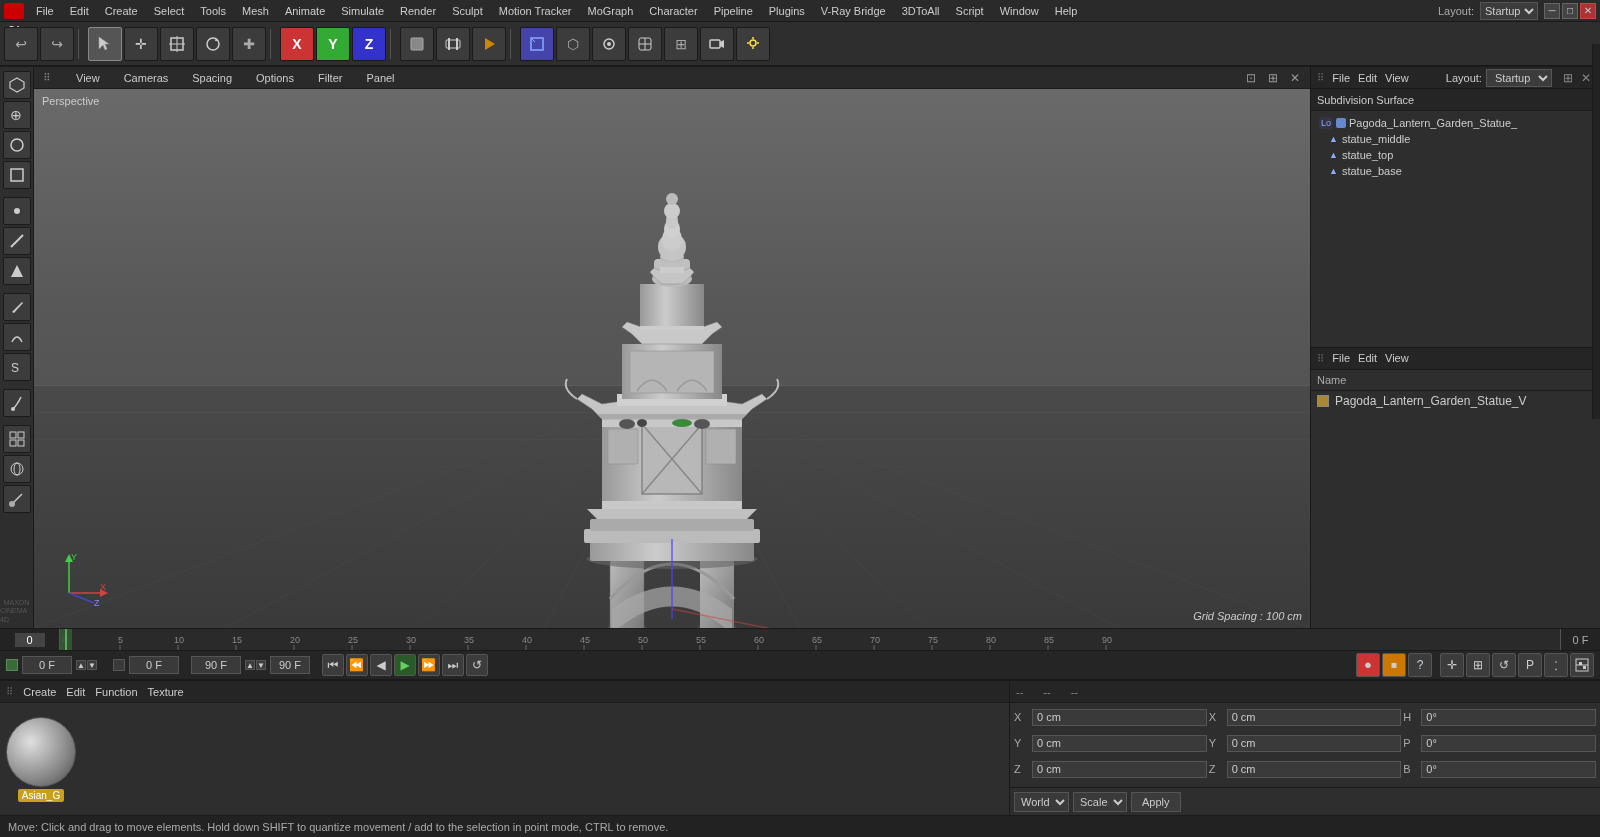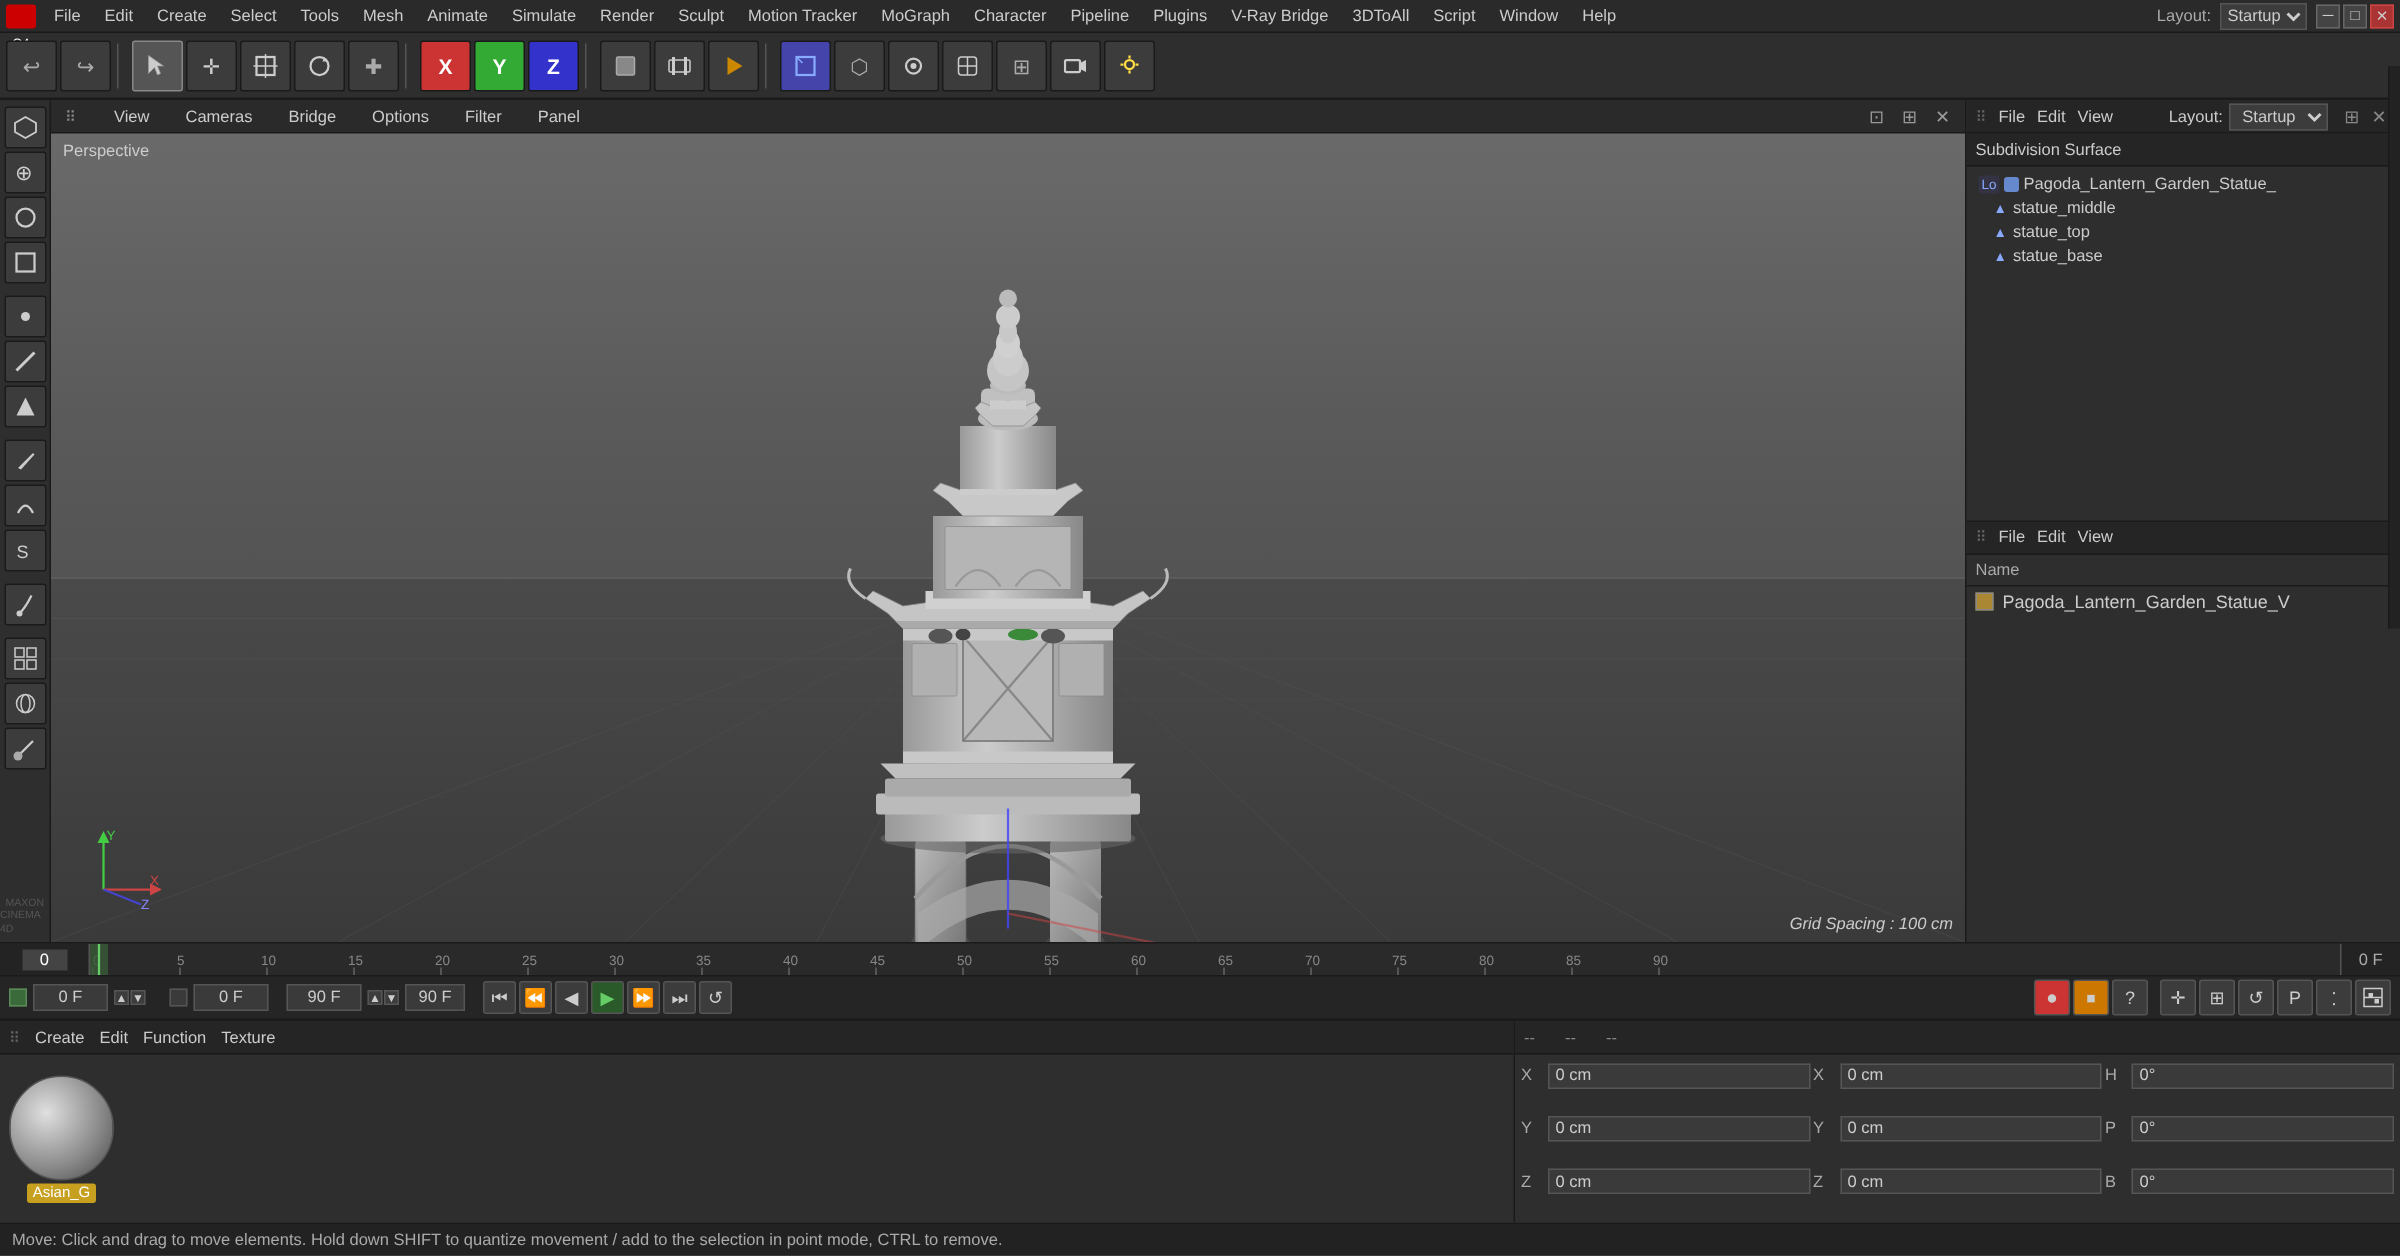"Bridge" div.viewport-menu { text: Bridge -> Spacing }
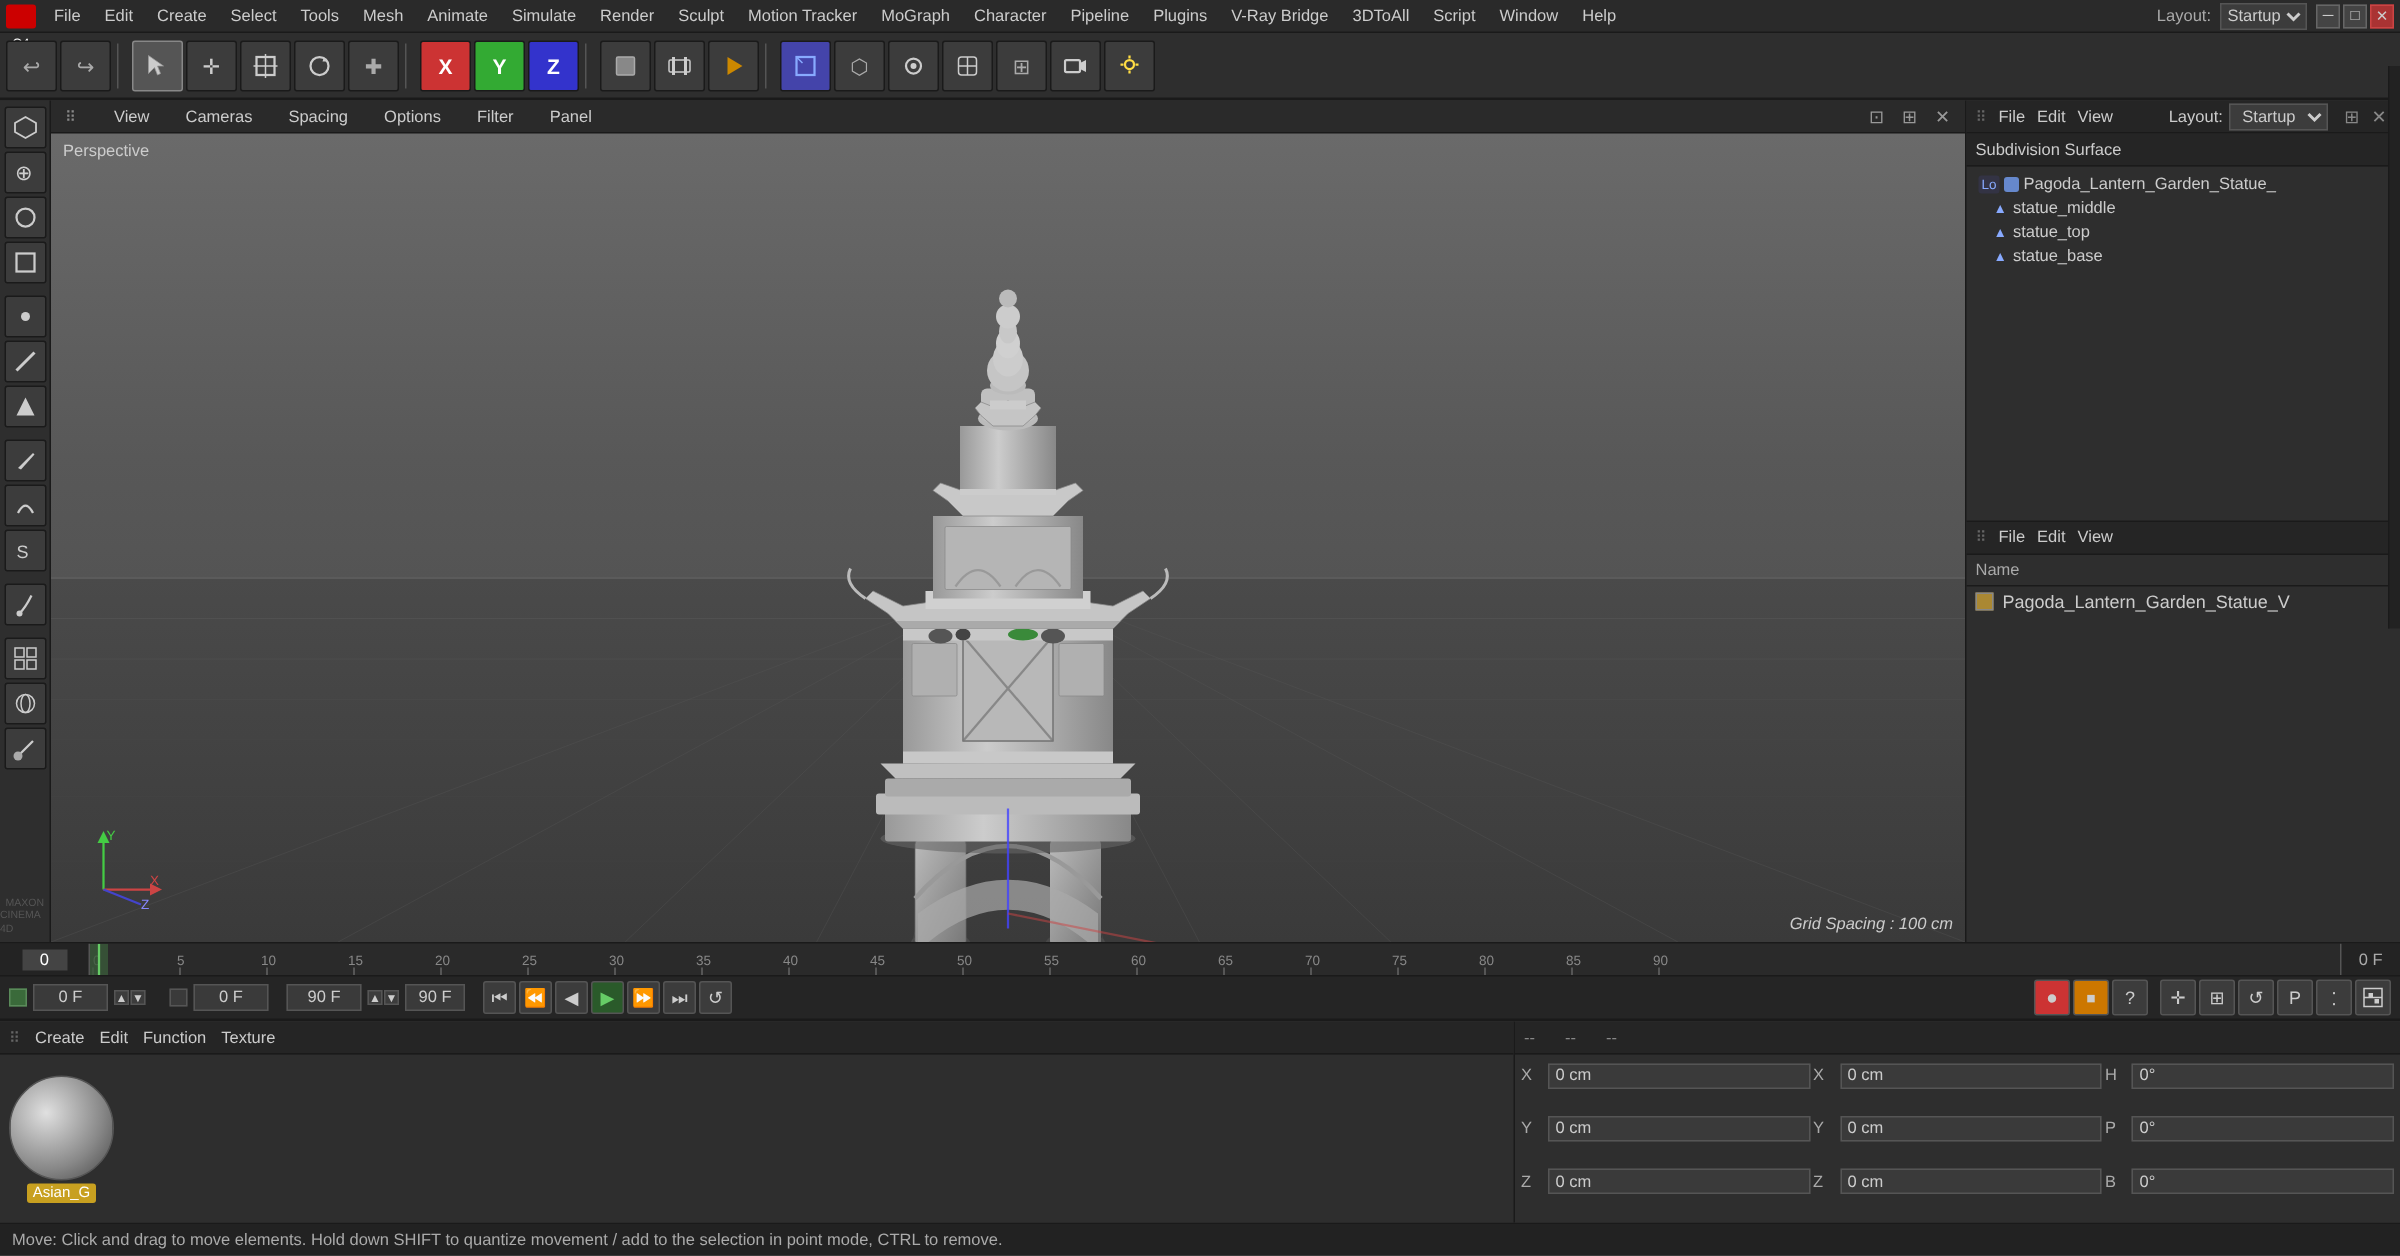"World" div { html: none -> <div> <select> <option>World</option> </select> <select> <option>Scale</option> </select> <button>Apply</button> </div> }
